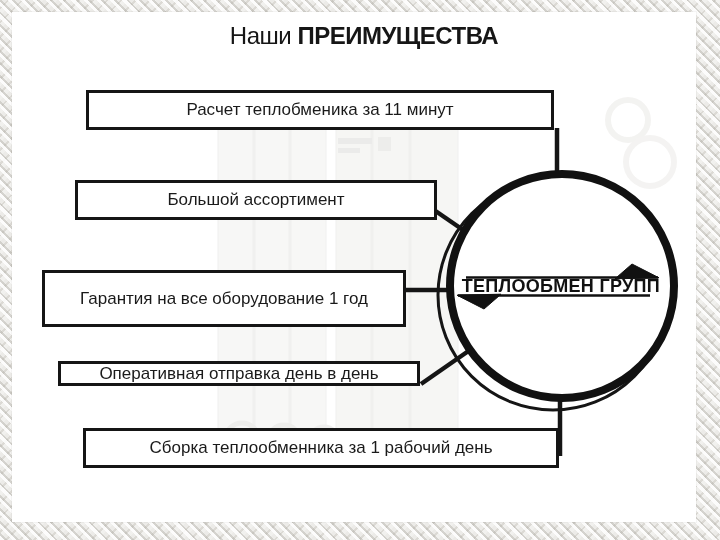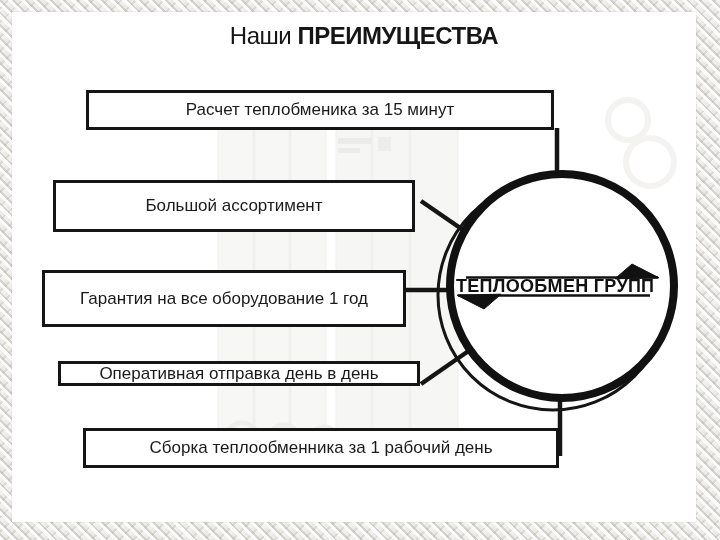"Расчет теплобменика за 15 минут" span { text: 15 -> 11 }
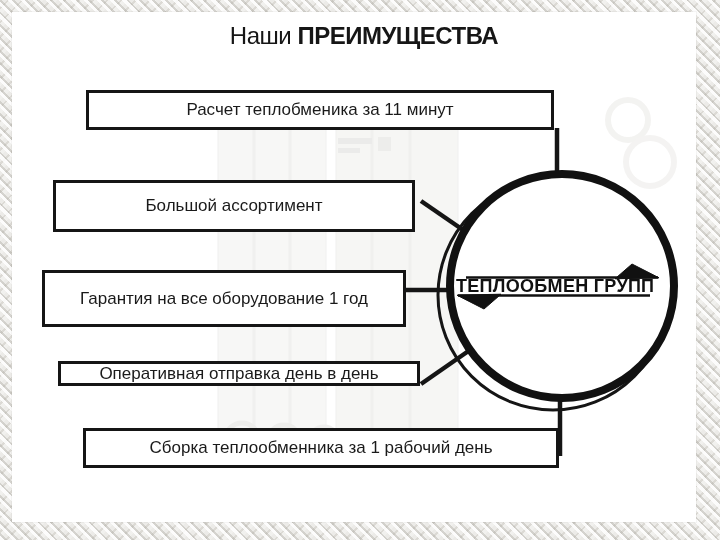"Большой ассортимент" .box-2 { height: 52px -> 40px; left: 53px -> 75px }
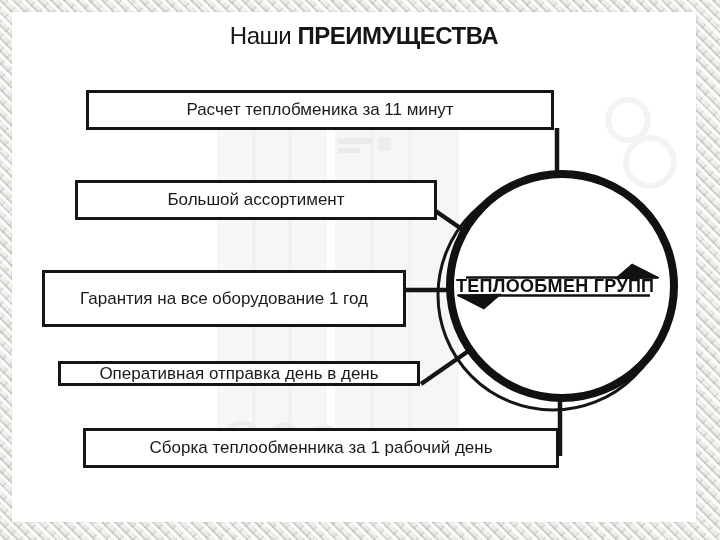"ТЕПЛООБМЕН ГРУПП" .logo-text { text-align: left -> right }
